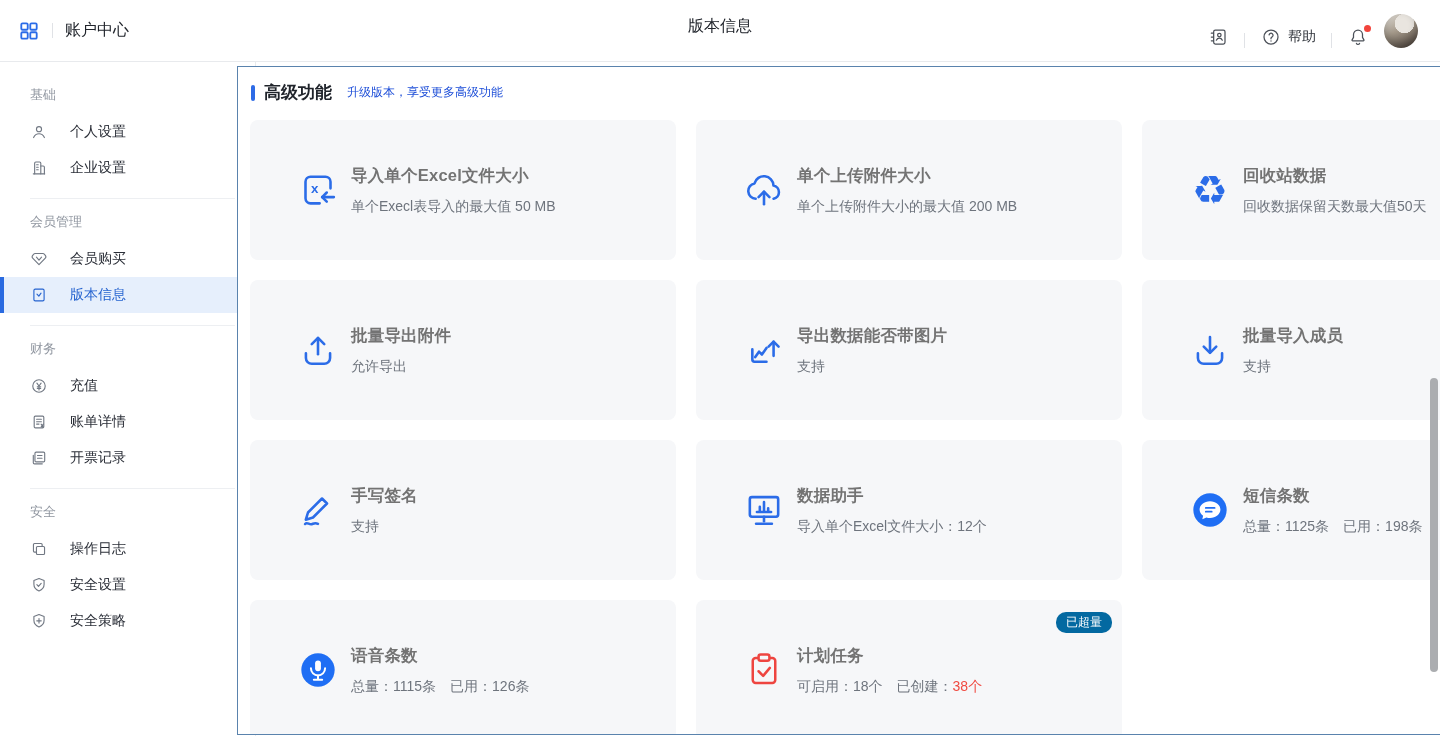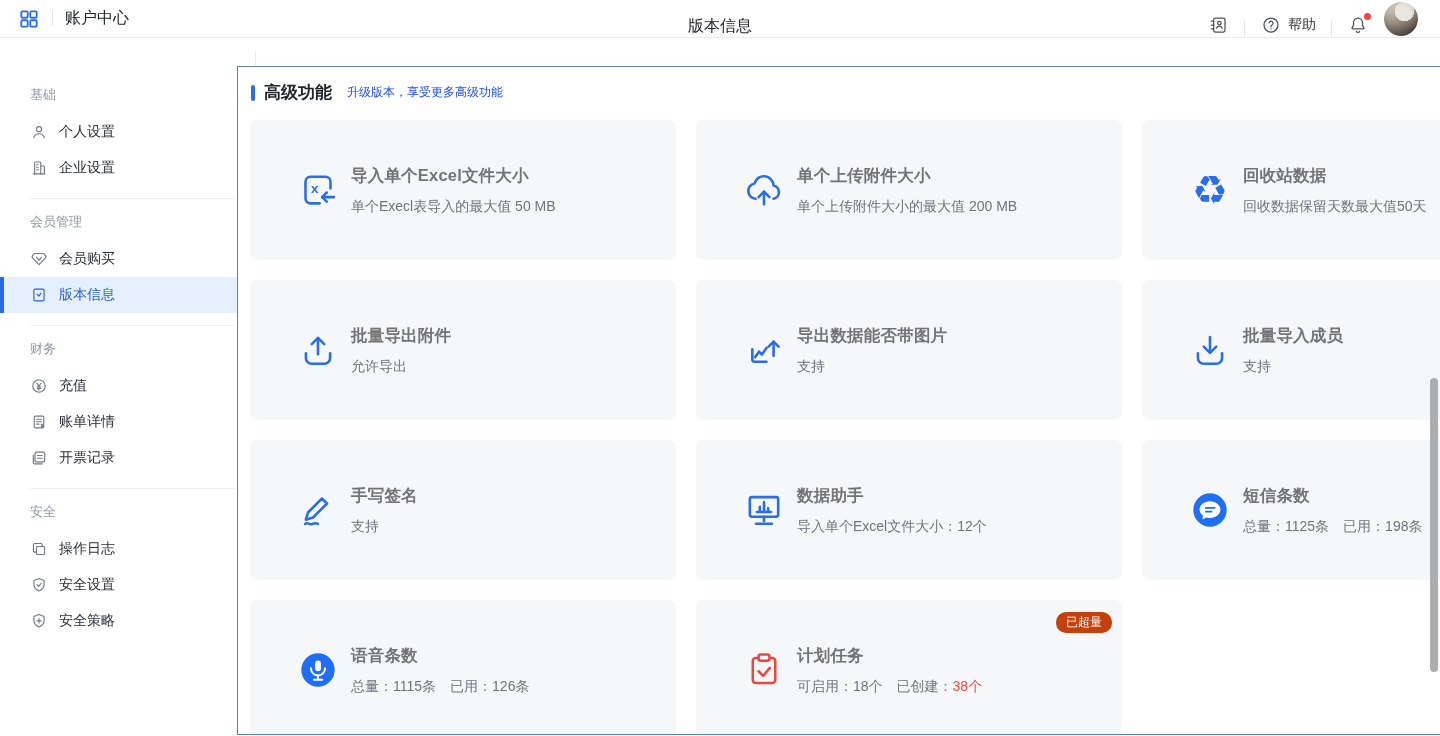"账户中心" .topbar { height: 38px -> 62px }
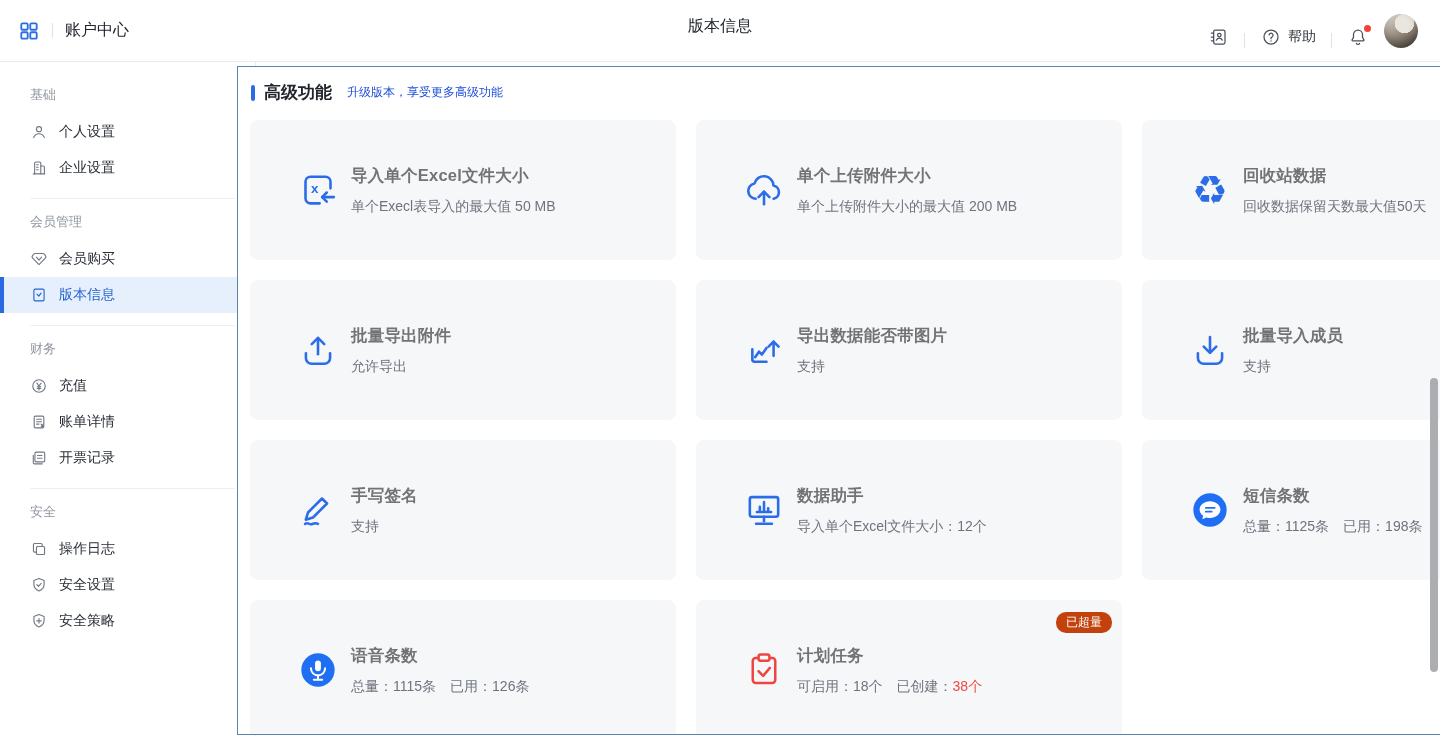"个人设置" .side-item { gap: 11px -> 22px }
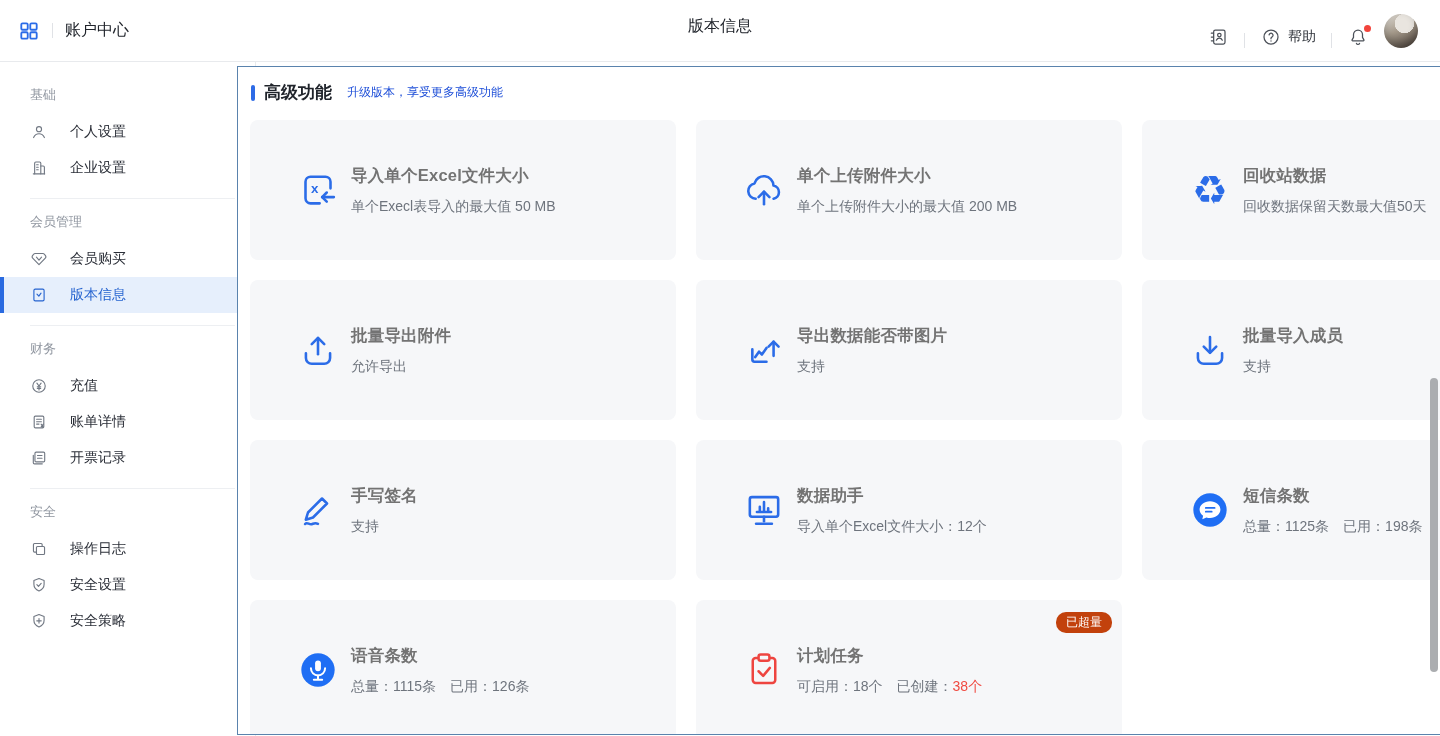"已超量" .badge { background: #c2410c -> #0369a1 }
